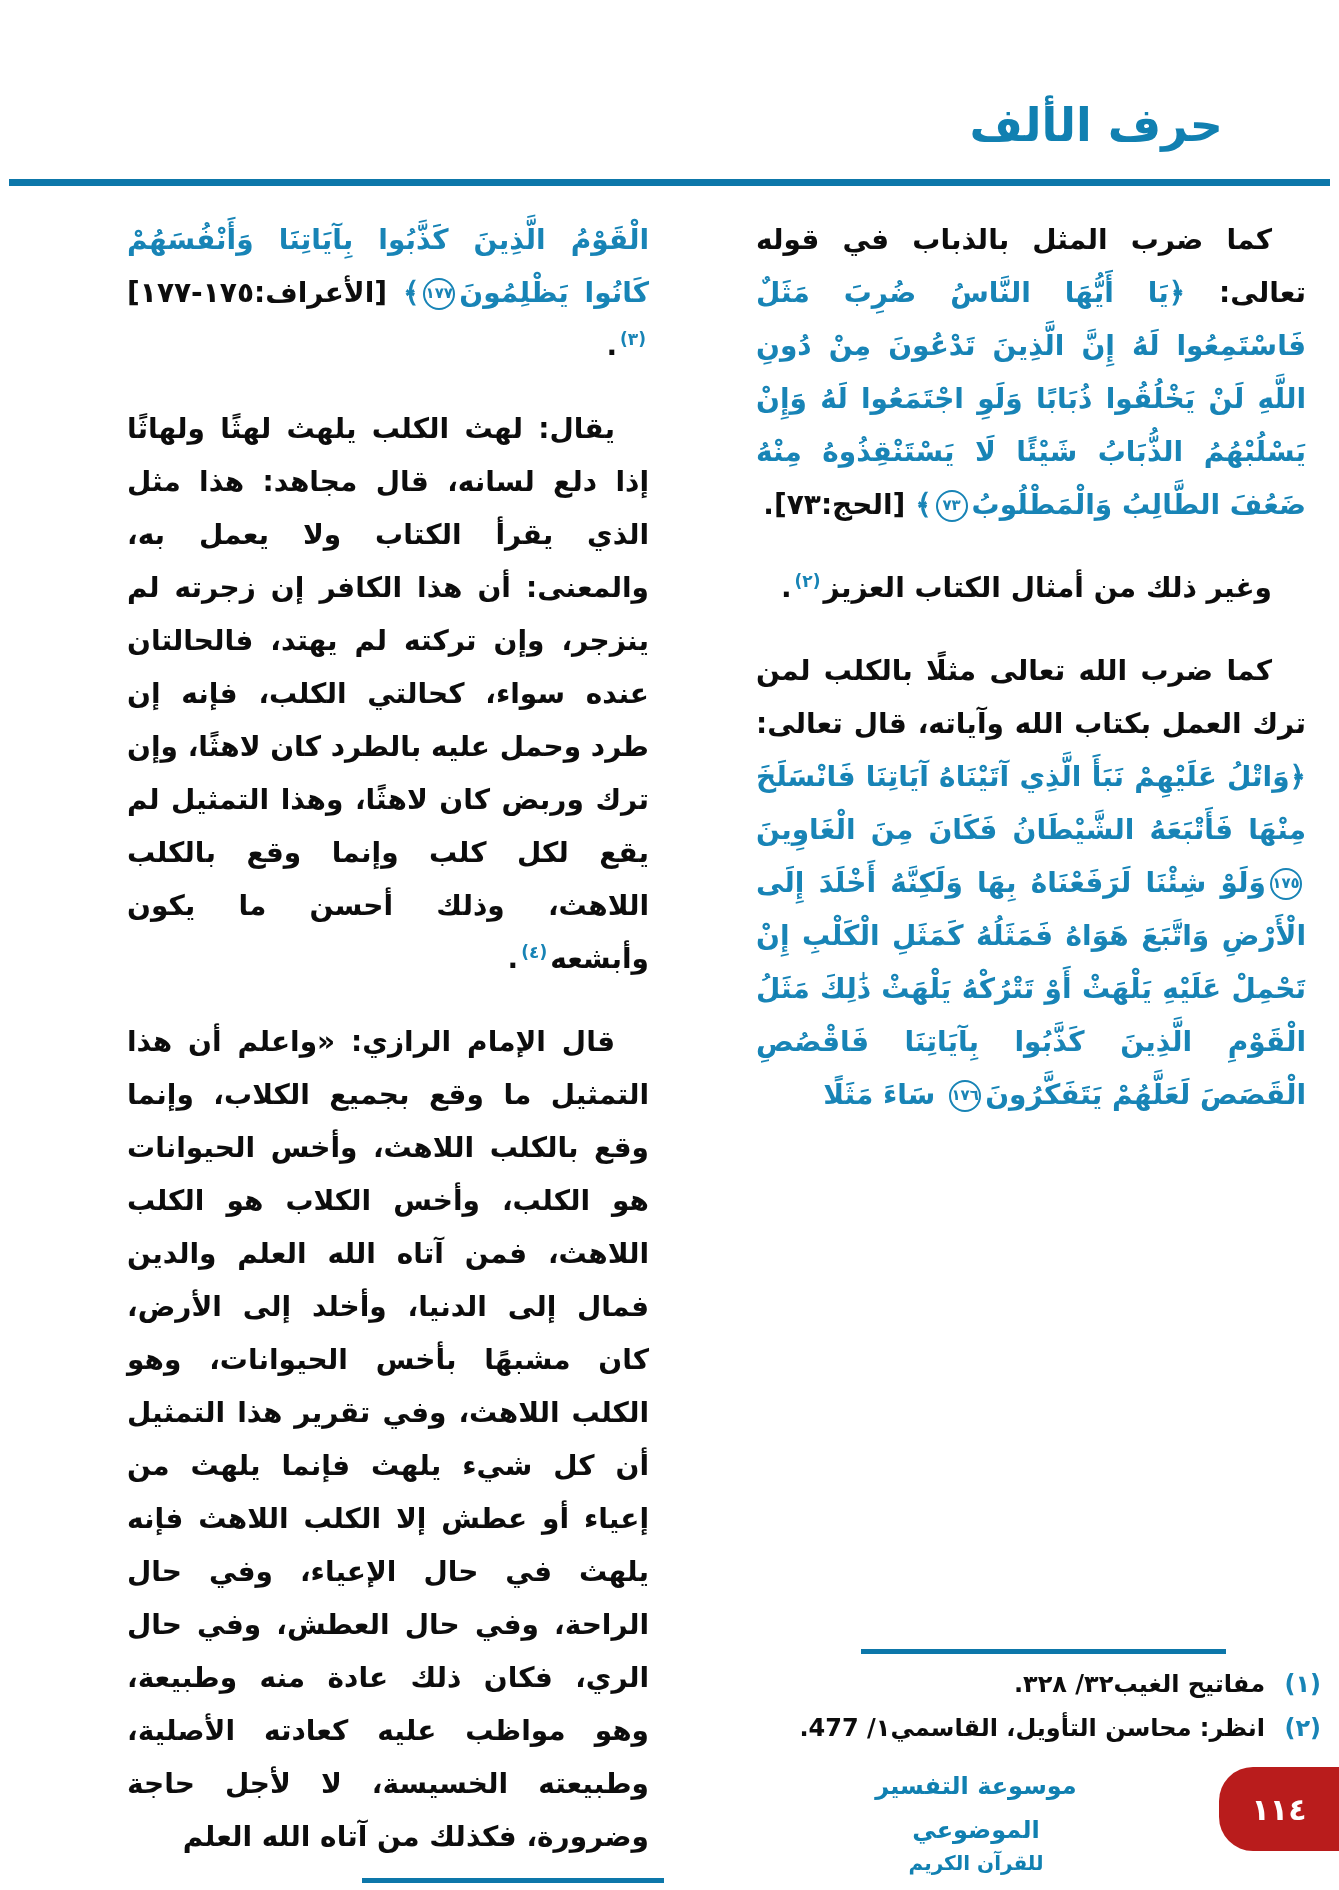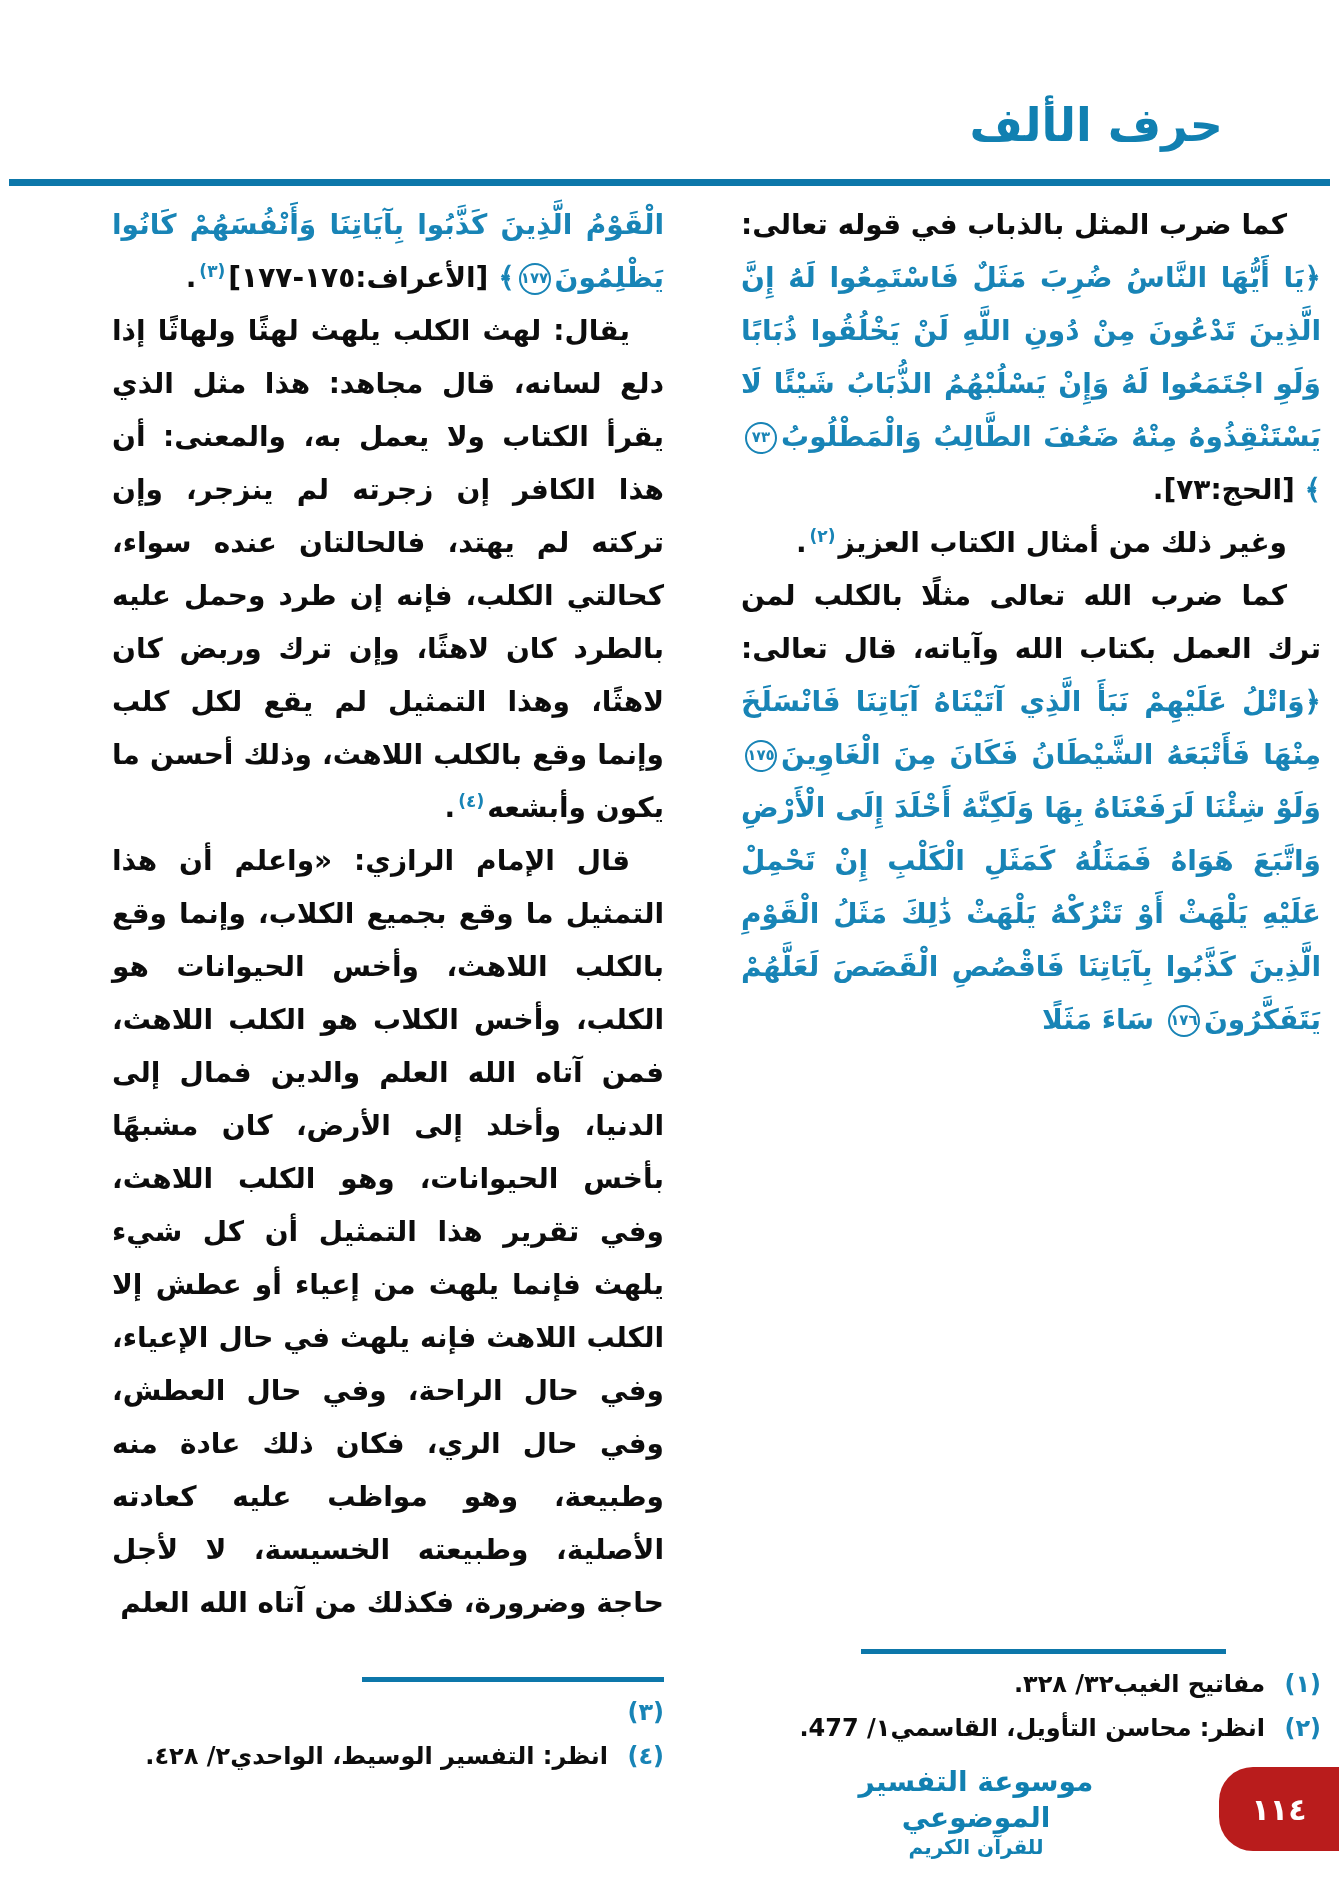"الْقَوْمُ الَّذِينَ كَذَّبُوا" .para { margin: 0 -> 15px }
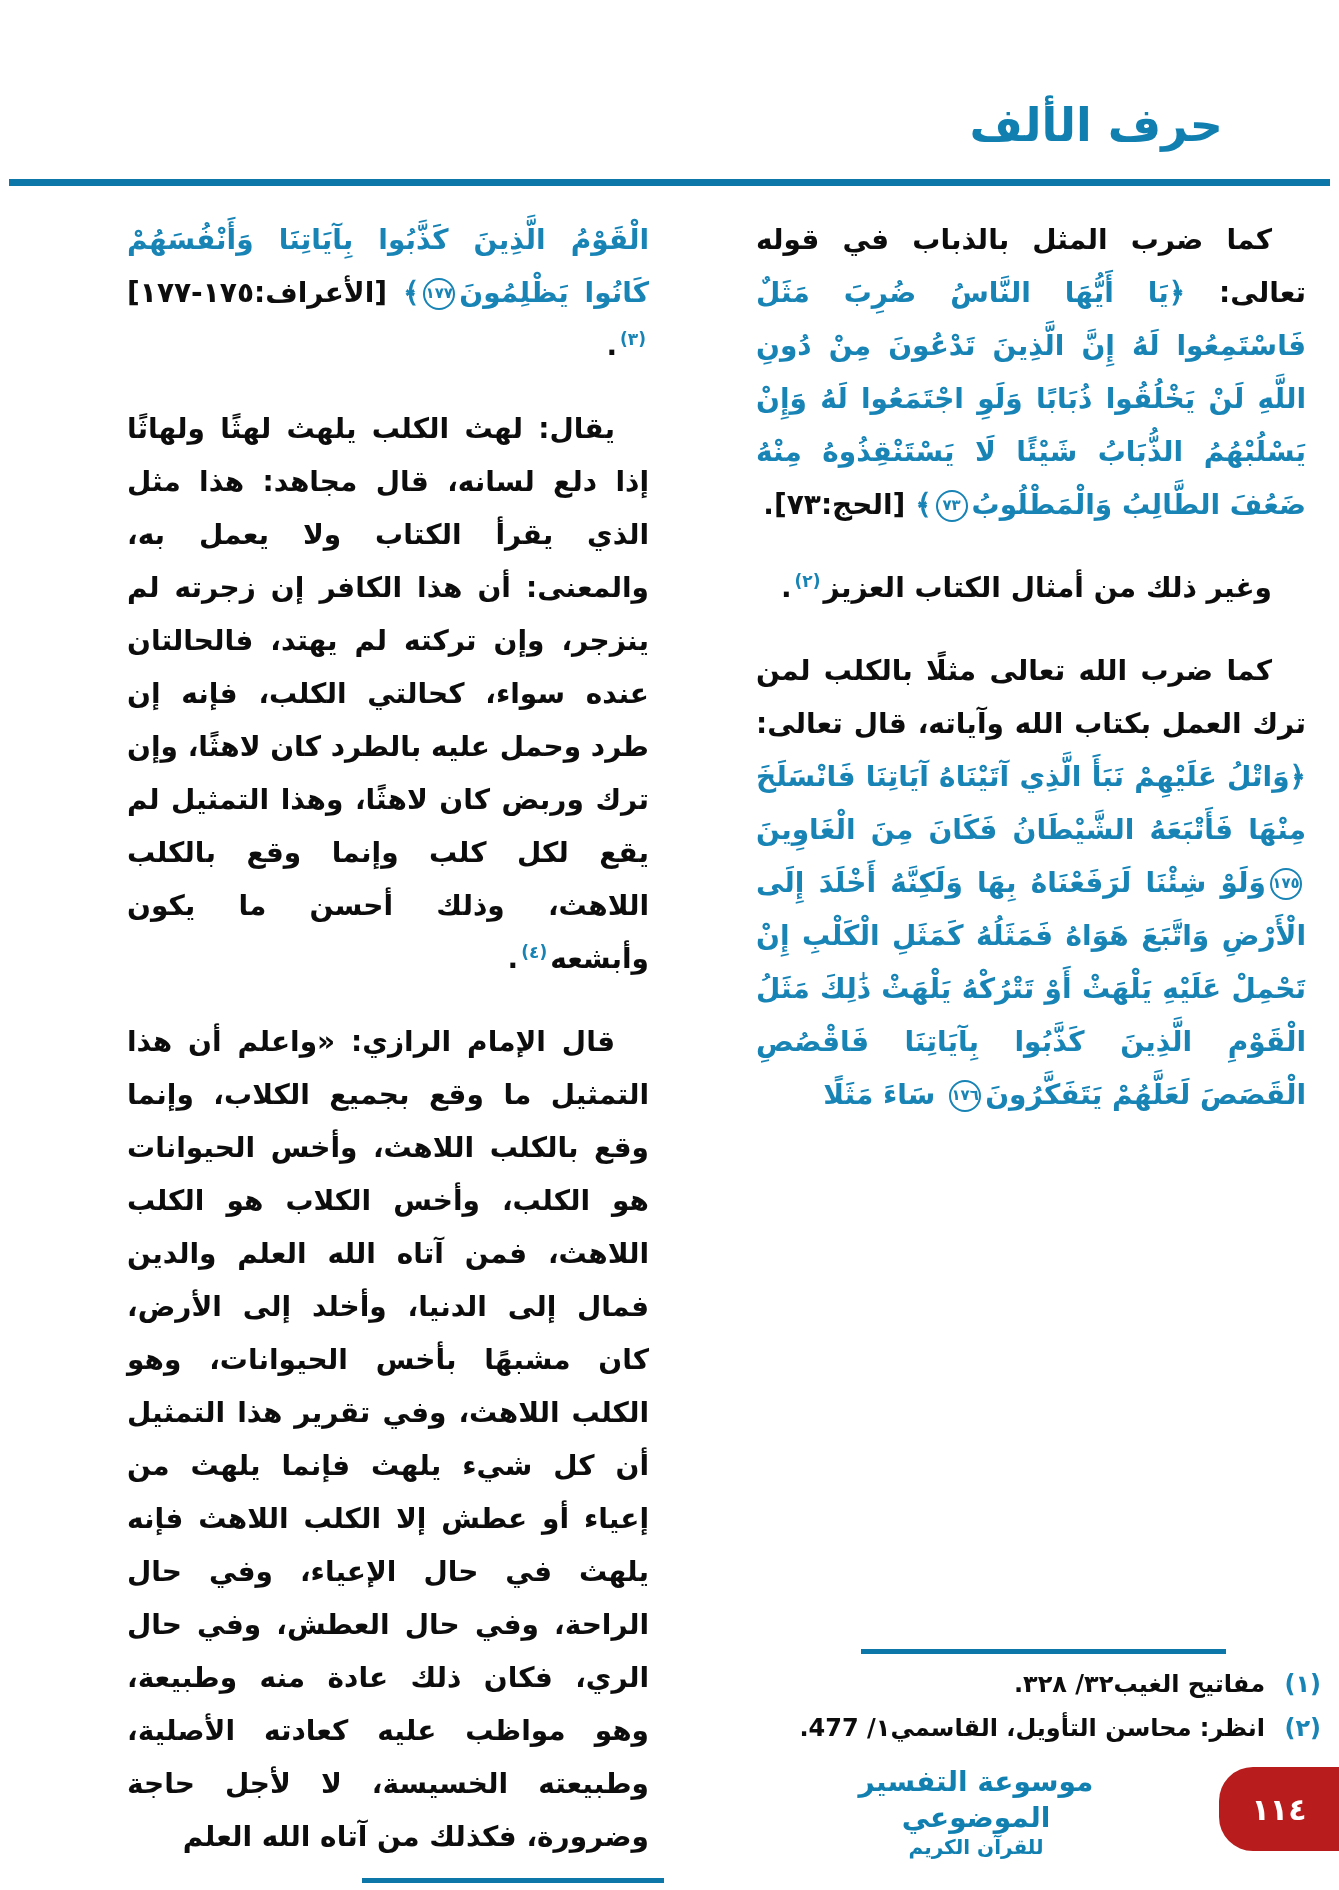"موسوعة التفسير الموضوعي" .logo-line1 { font-size: 28px -> 24px; line-height: 36px -> 44px }
